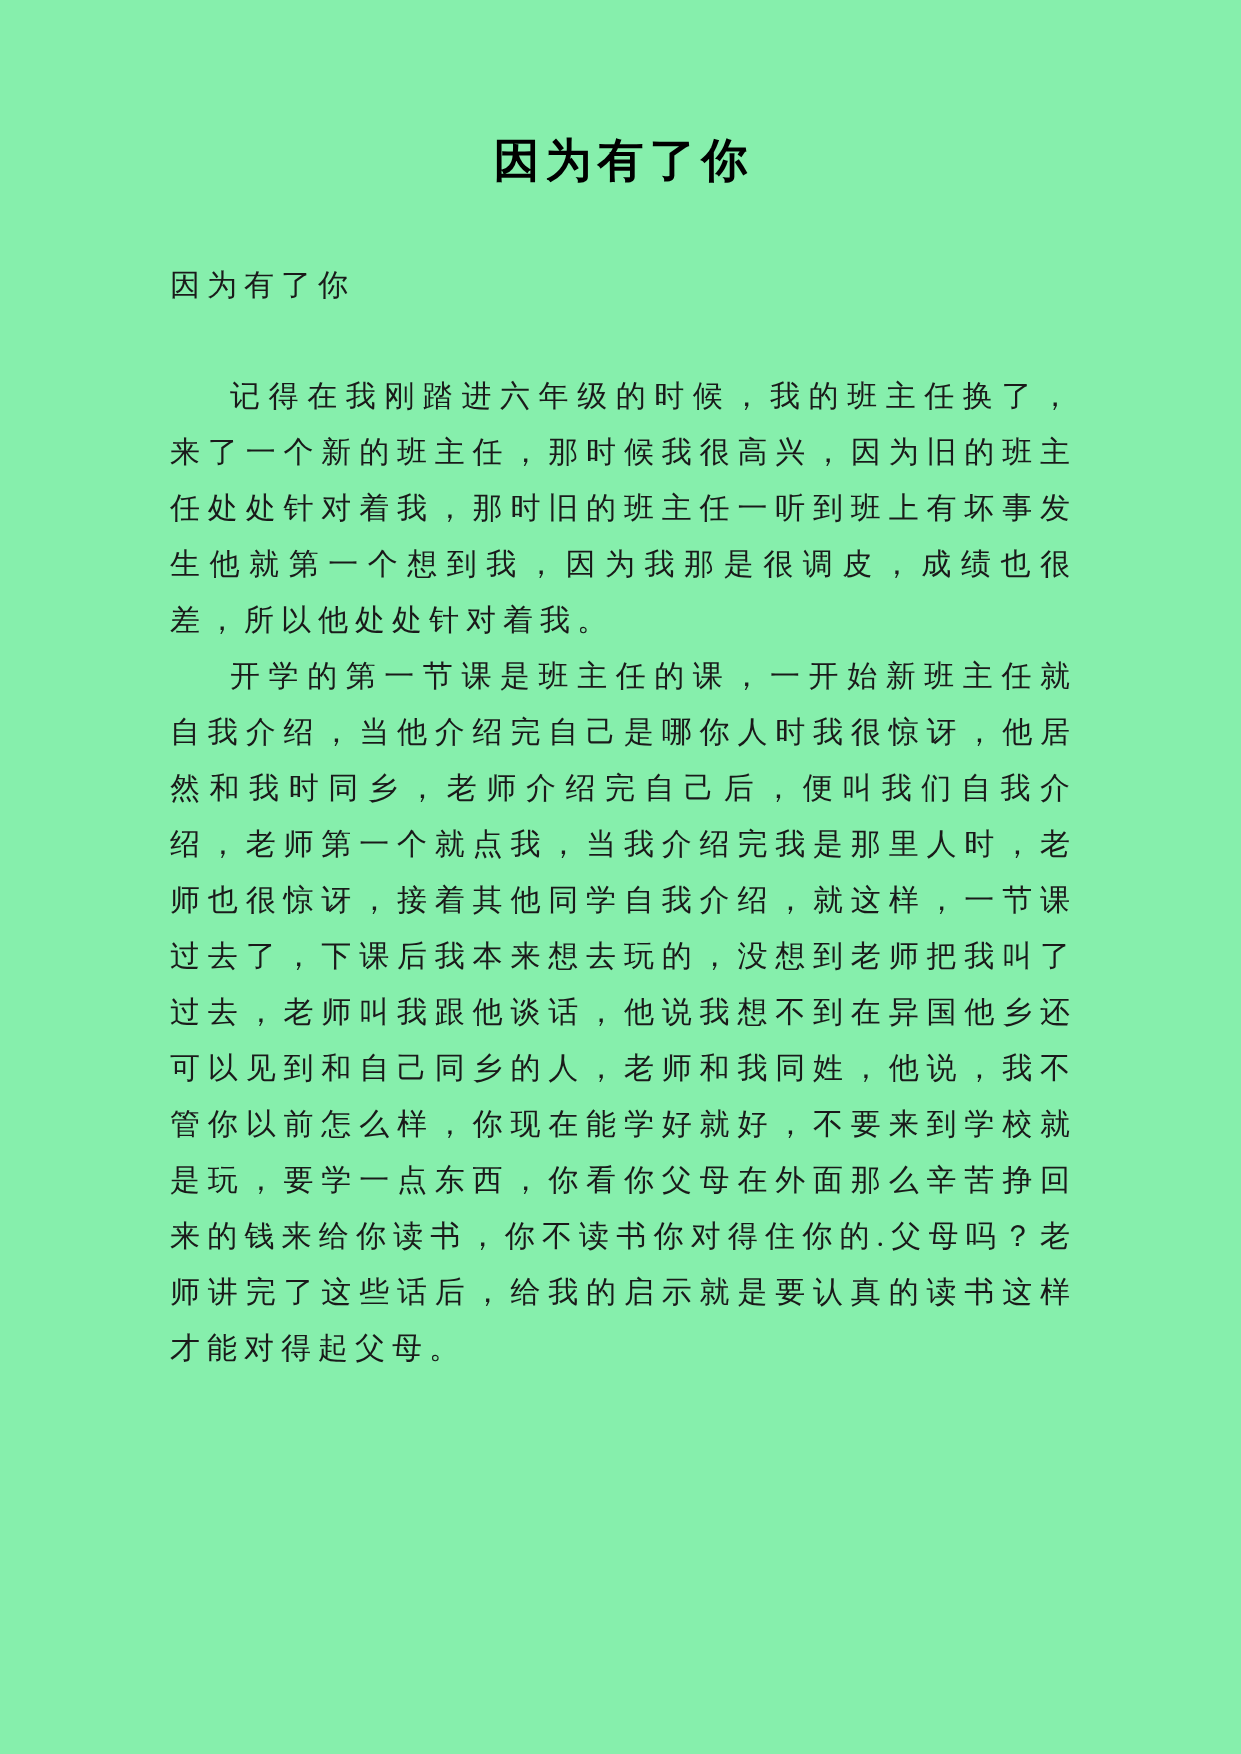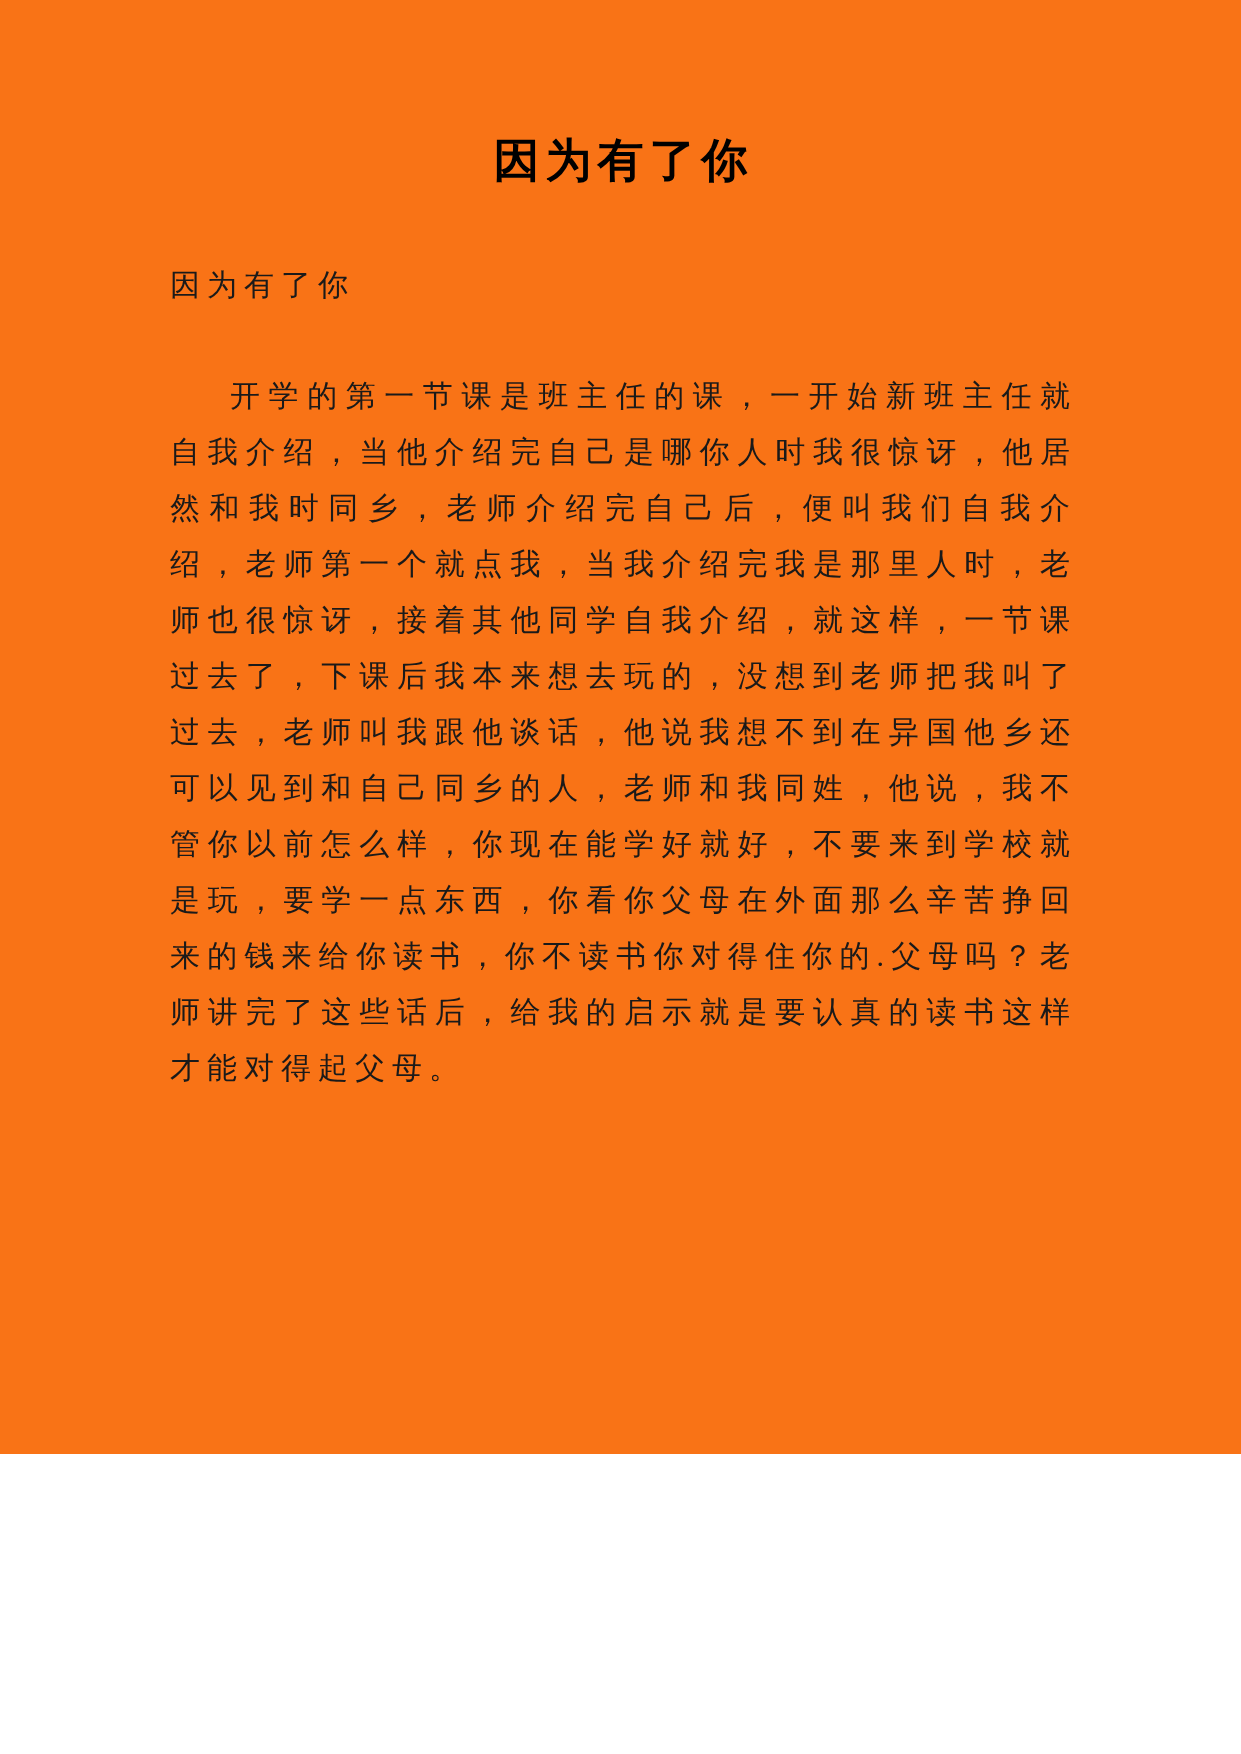"因为有了你" .page { background: #f97316 -> #86efac; height: 1454px -> 1754px }
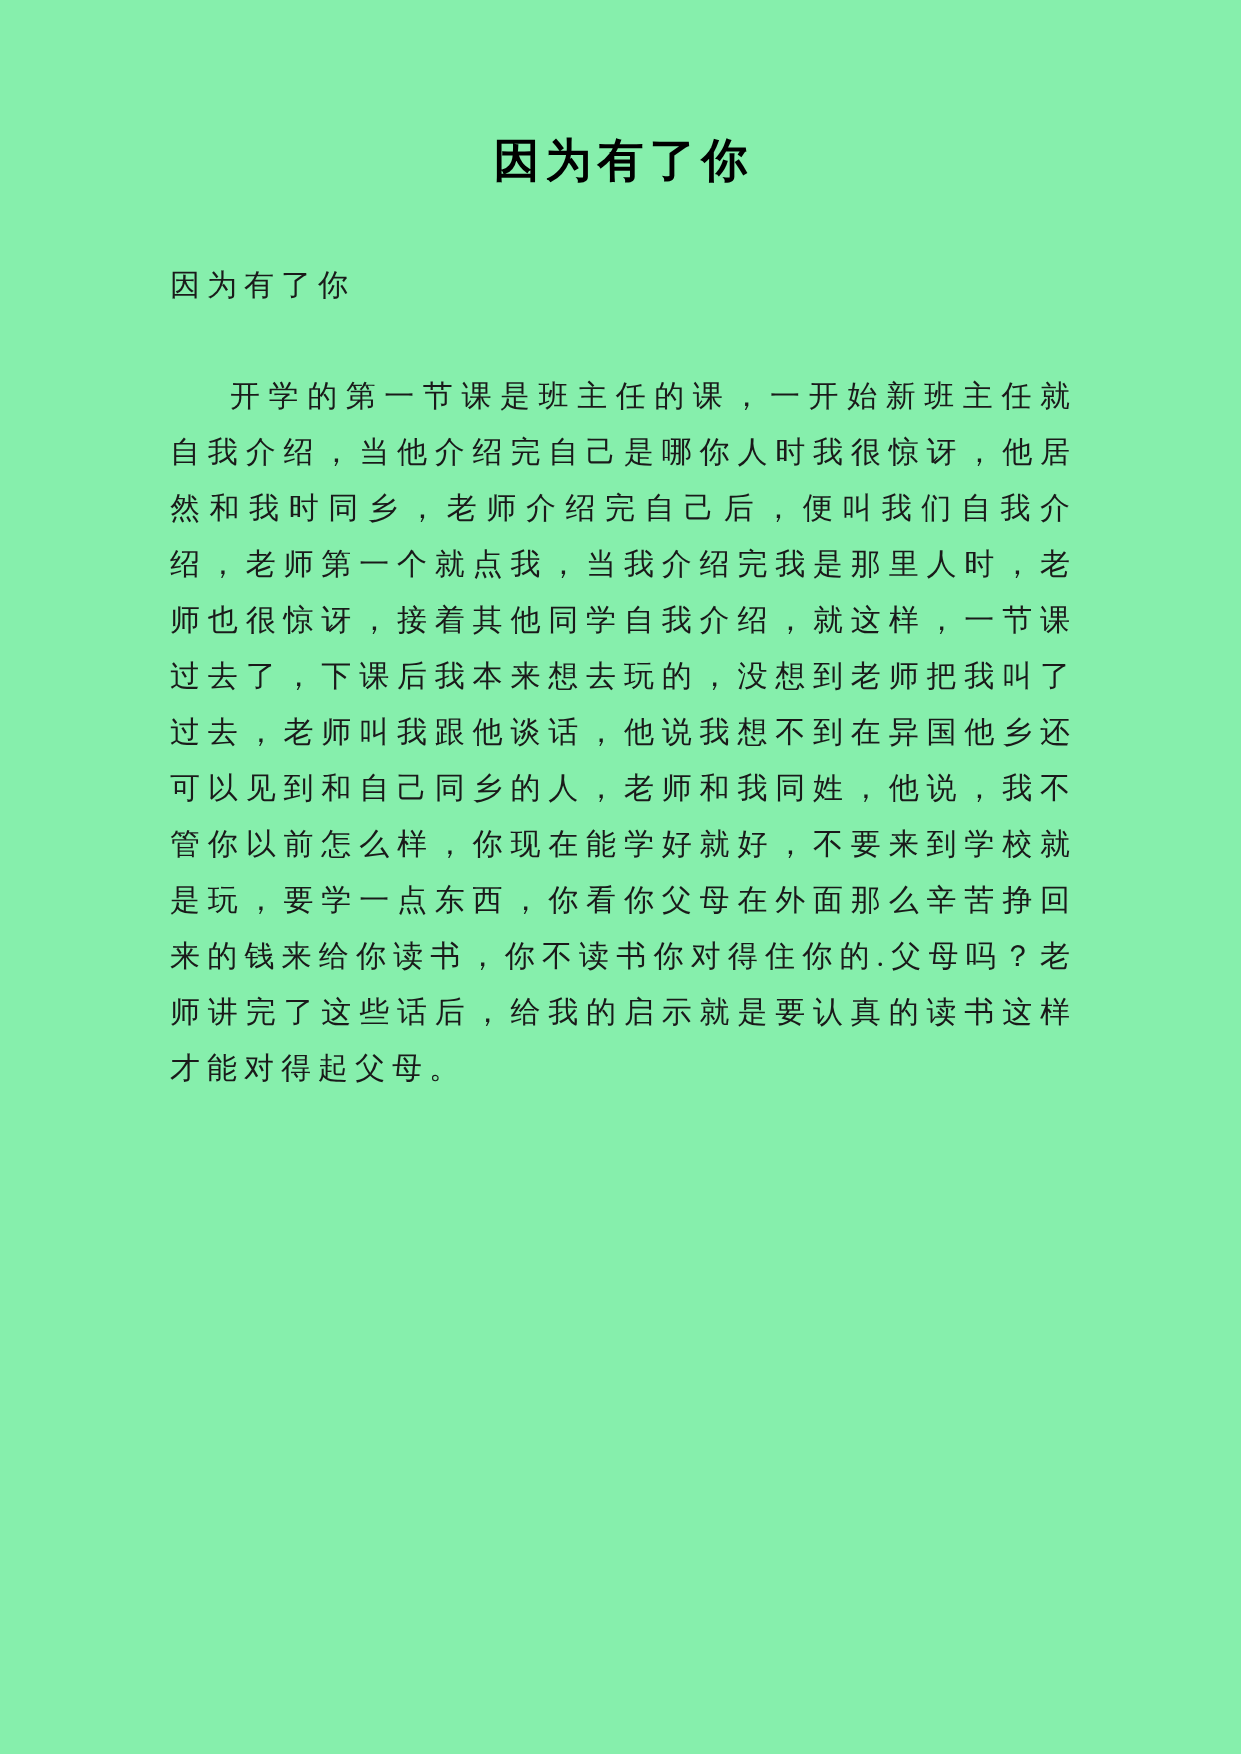"记得在我刚踏进六年级的时候，我的班主任换了，来了一个新的班主任，那时候我很高兴，" p.body-para { html: none -> <p>记得在我刚踏进六年级的时候，我的班主任换了，来了一个新的班主任，那时候我很高兴，因为旧的班主任处处针对着我，那时旧的班主任一听到班上有坏事发生他就第一个想到我，因为我那是很调皮，成绩也很差，所以他处处针对着我。</p> }
